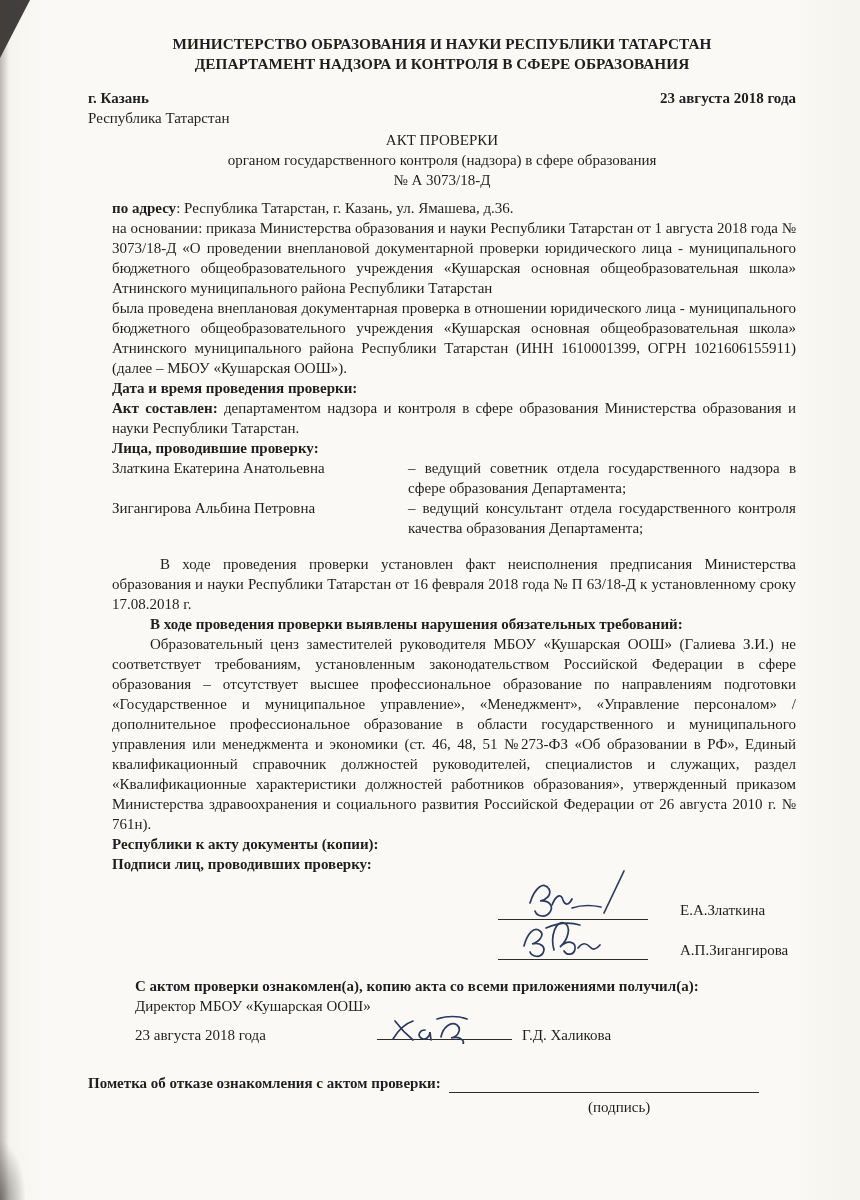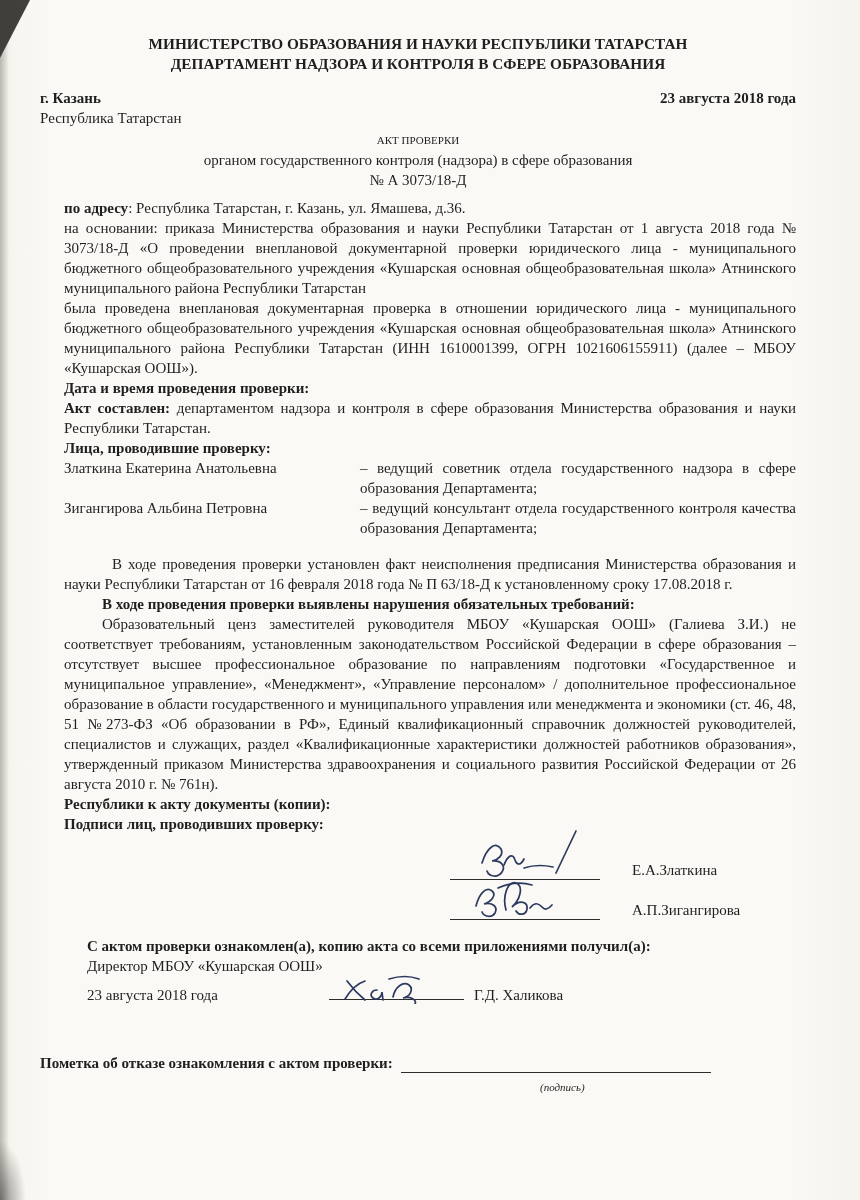"МИНИСТЕРСТВО ОБРАЗОВАНИЯ И НАУКИ" .content { padding: 34px 64px 0 40px -> 34px 64px 0 88px }
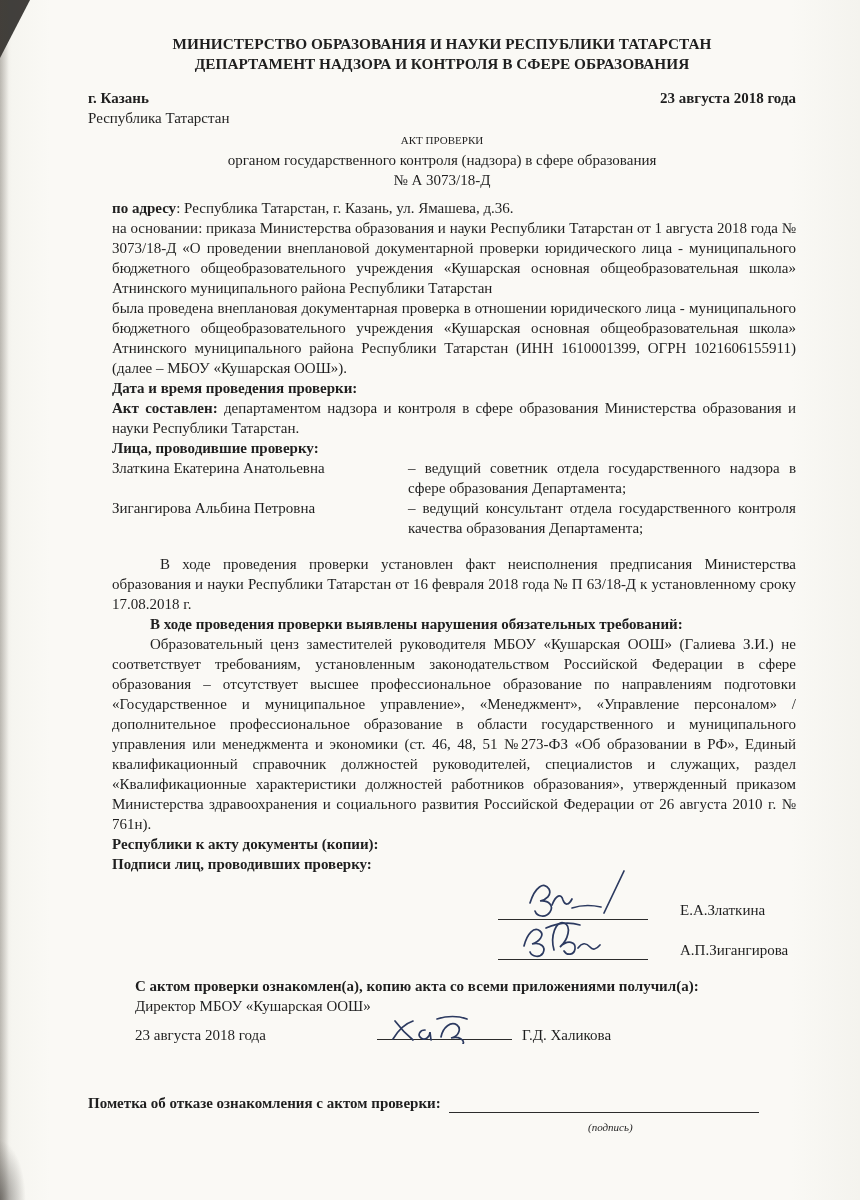"АКТ ПРОВЕРКИ" .title-block .t1 { font-size: 11px -> 15px }
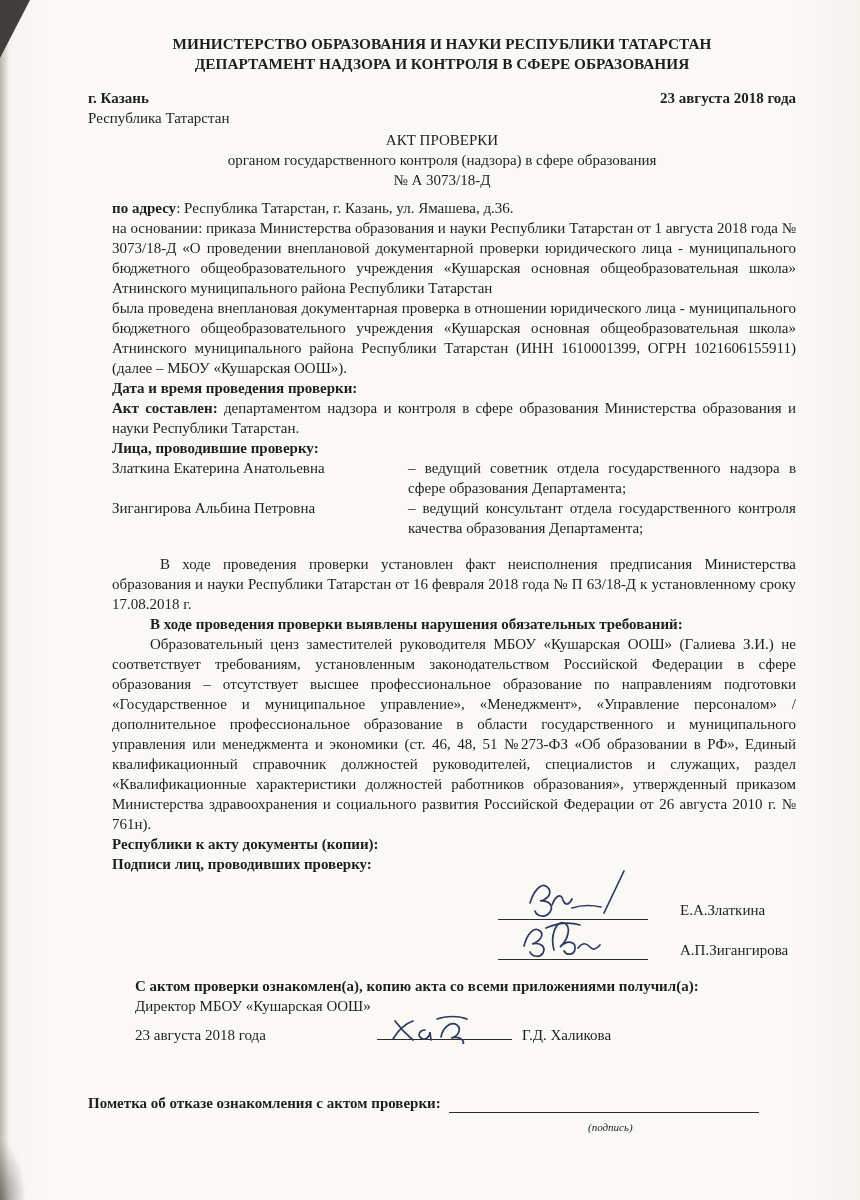"Пометка об отказе ознакомления с" .refusal { margin-top: 48px -> 28px }
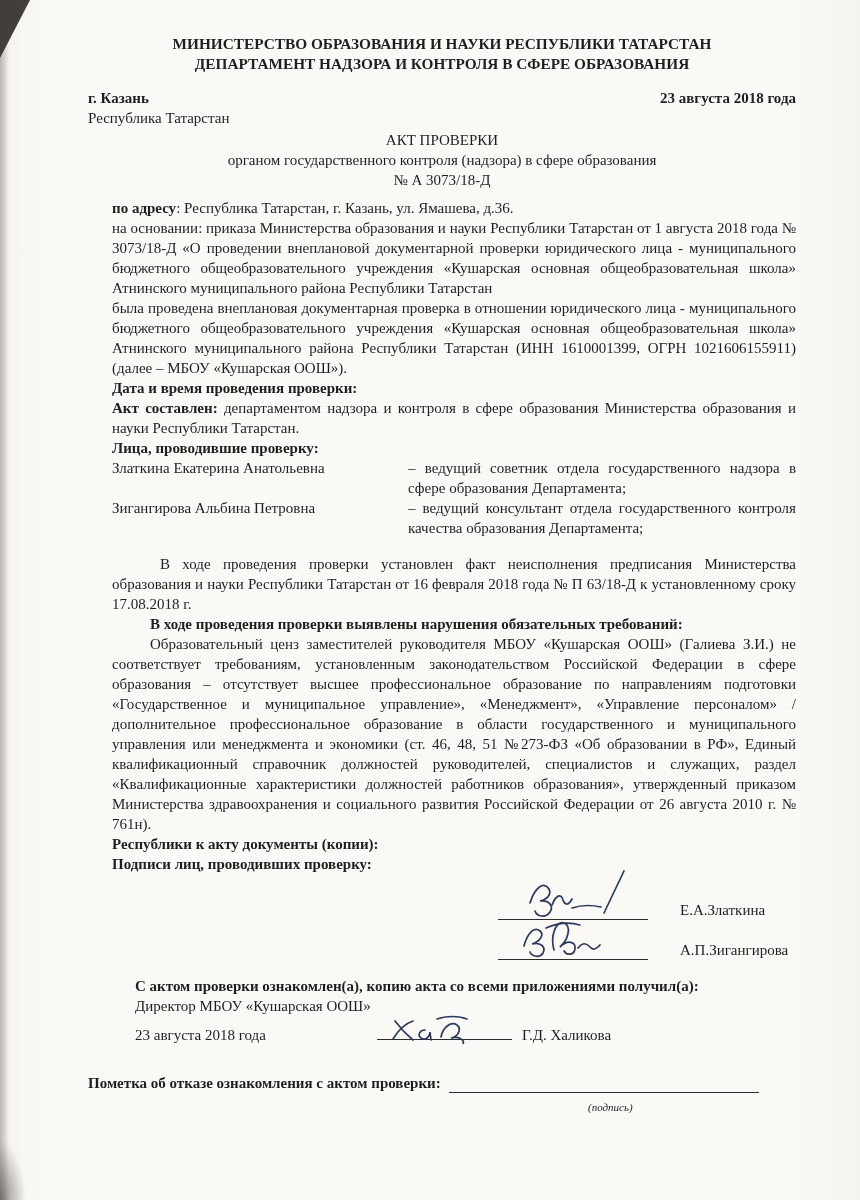"(подпись)" .refusal-caption { font-size: 11px -> 15px; font-style: italic -> none }
